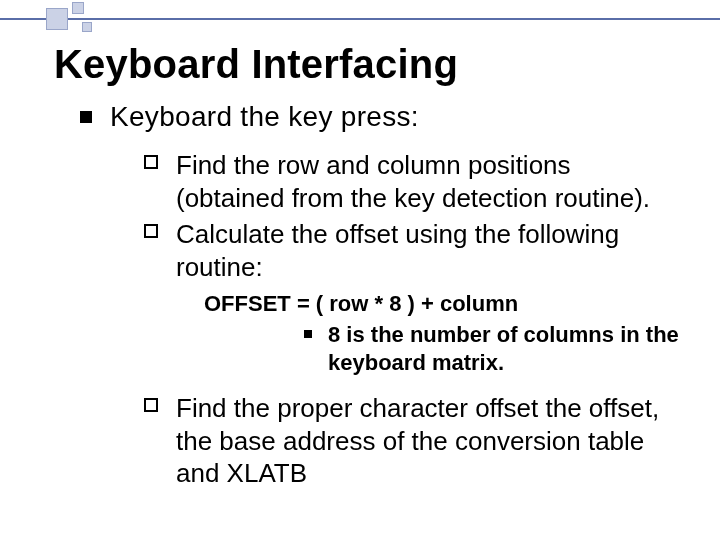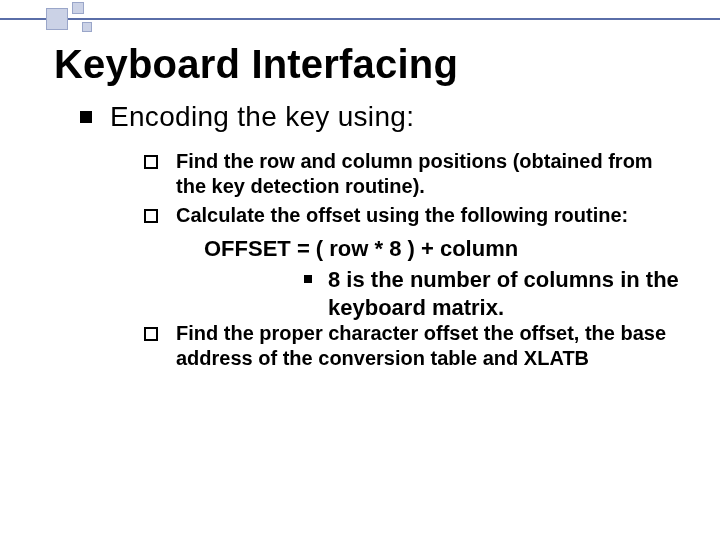"Encoding the key using:" div.t { text: Encoding the key using -> Keyboard the key press }
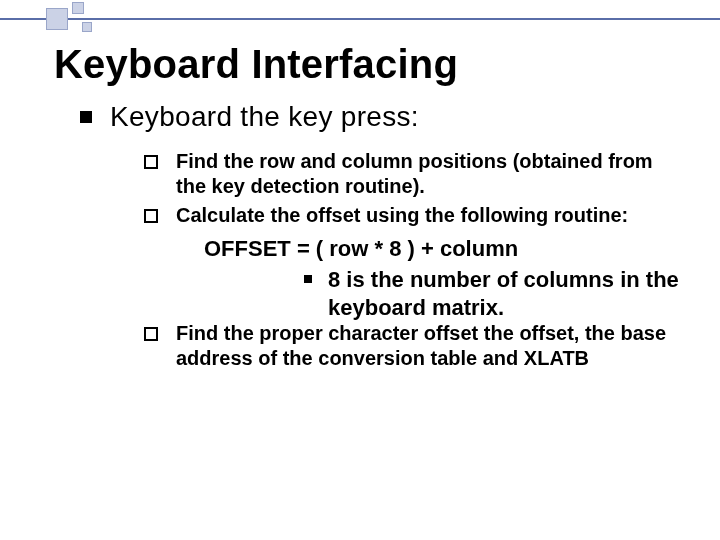"Find the row and column" .lvl2 .t { font-size: 20px -> 26px; font-weight: 700 -> 400 }
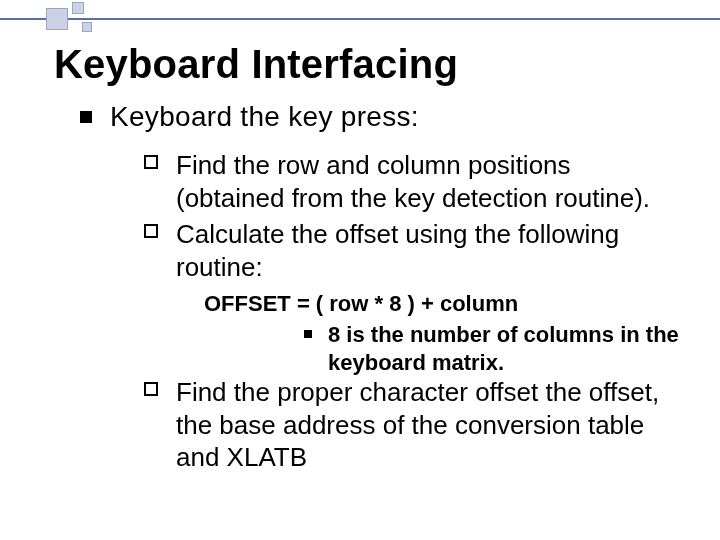"8 is the number of" .lvl3 { margin-bottom: 0 -> 16px }
